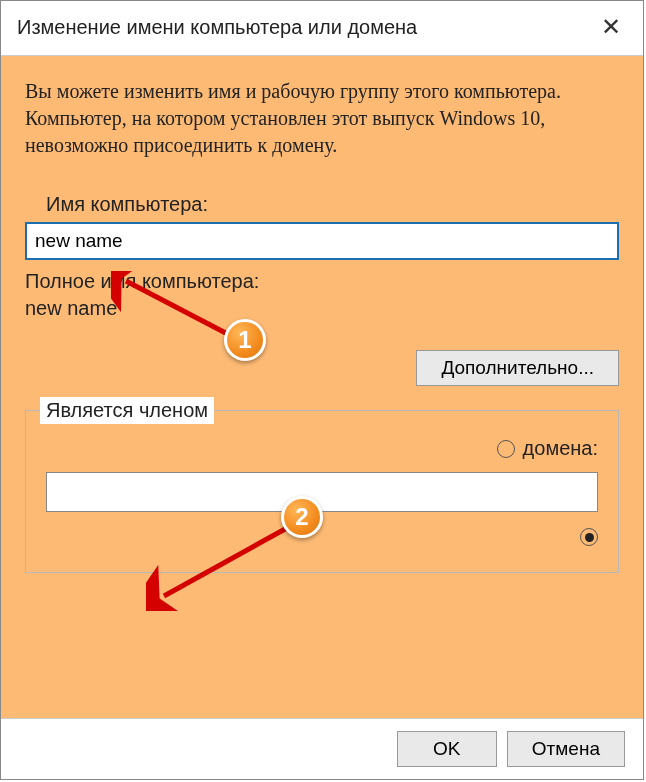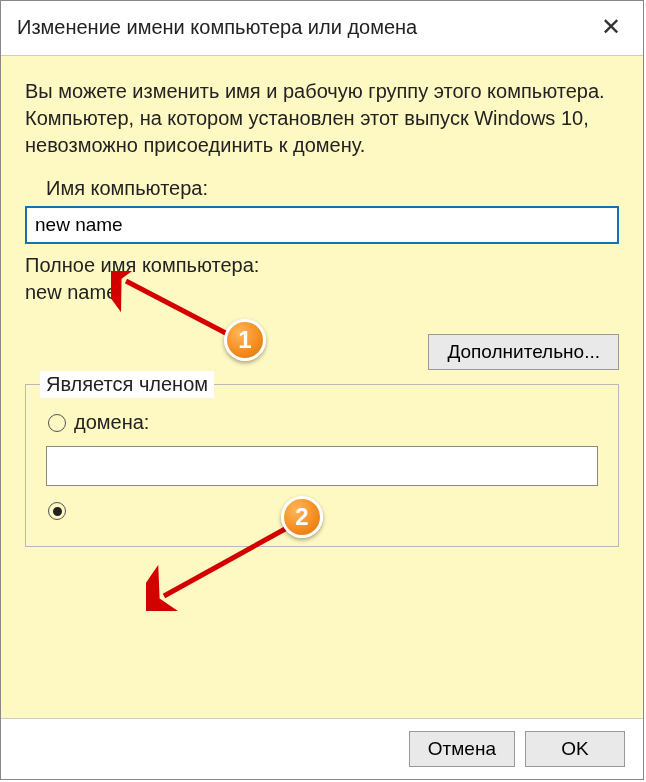"Изменение имени компьютера или домена" .dialog { background: #fef9c3 -> #fdba74 }
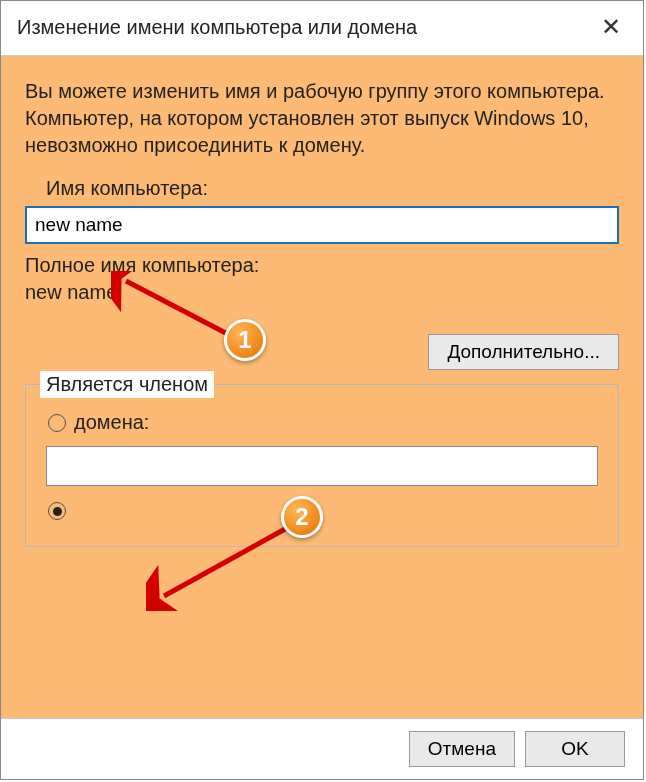"Вы можете изменить имя и" .description { font-family: none -> Liberation Serif, serif; margin-bottom: 16px -> 32px }
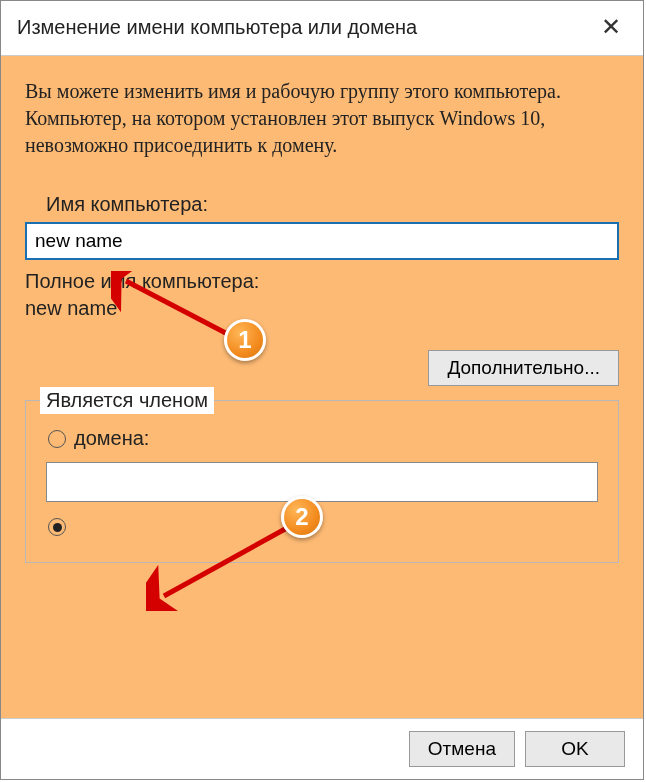"Дополнительно..." .win-button { padding: 6px 18px -> 6px 24px }
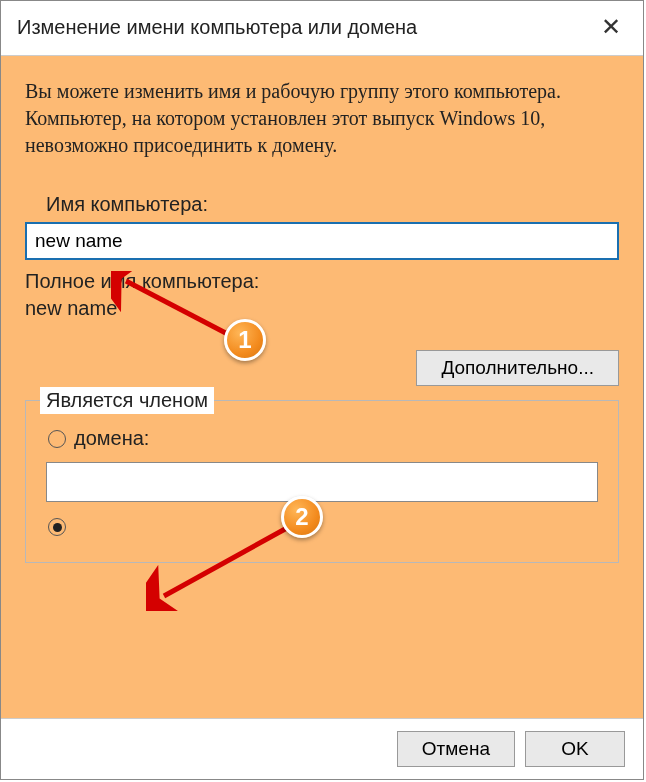"Является членом" .groupbox { margin-top: 14px -> 24px }
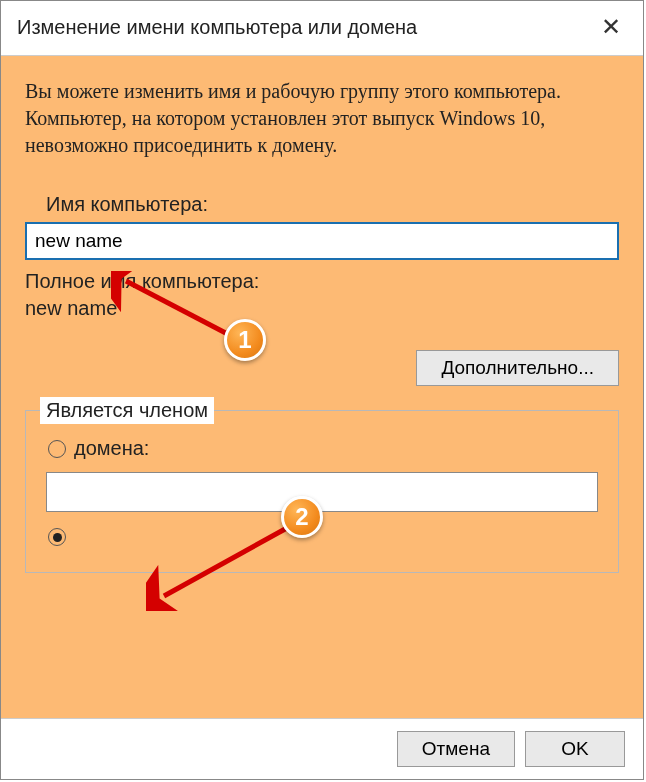"домена:" .radio-row { justify-content: none -> flex-end }
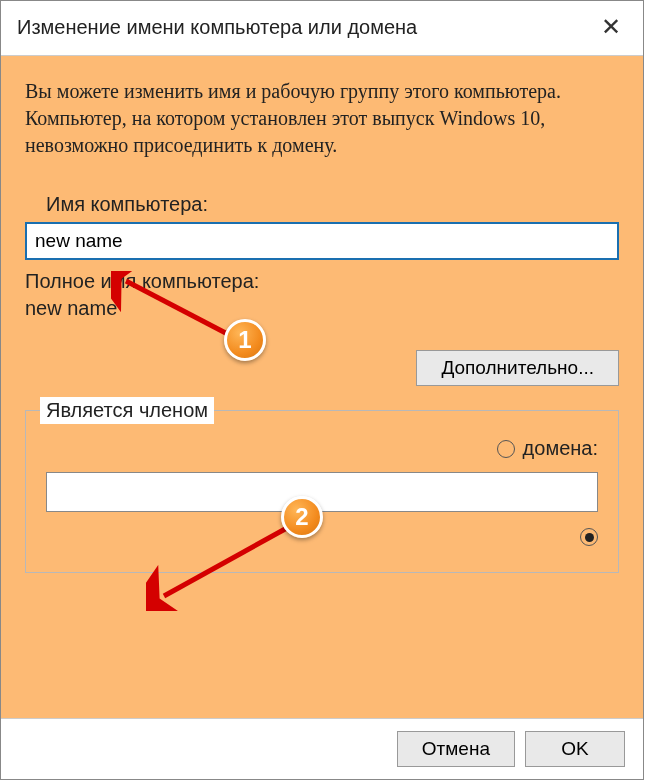"Отмена" button.win-button { order: before "OK" -> after "OK" }
